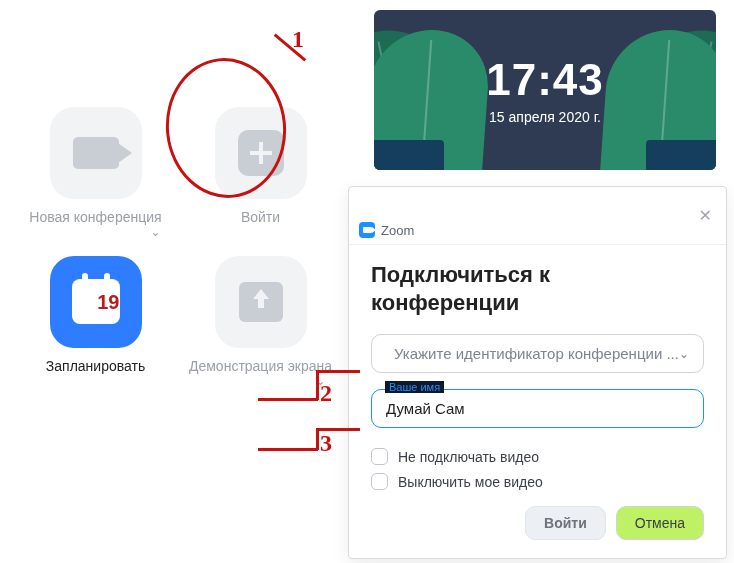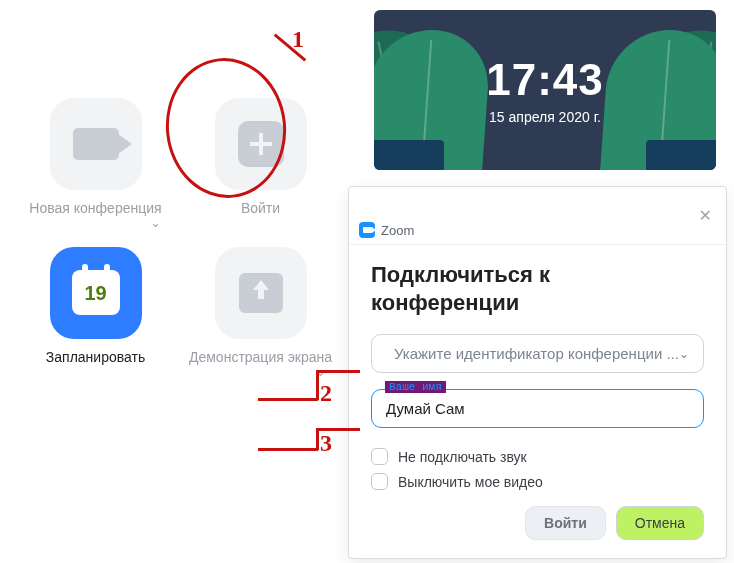"Новая конференция" .tiles { top: 98px -> 107px }
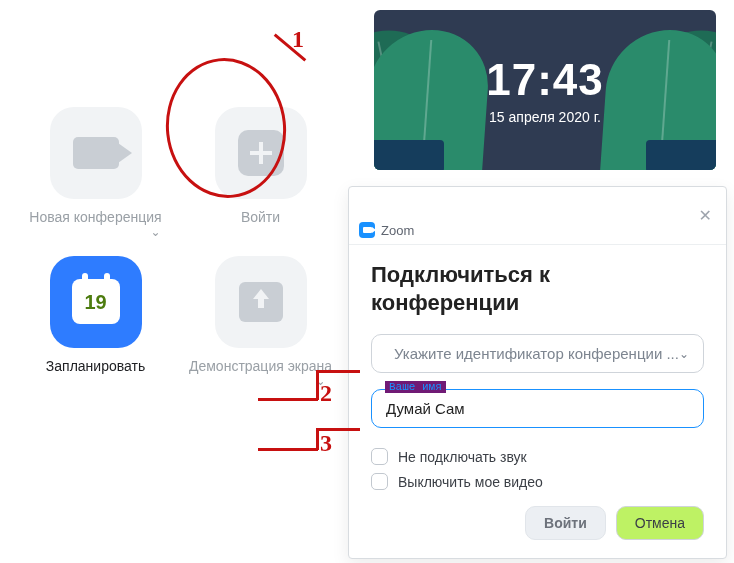"19" .cal-num { color: #4d7c0f -> #b91c1c; text-align: center -> right }
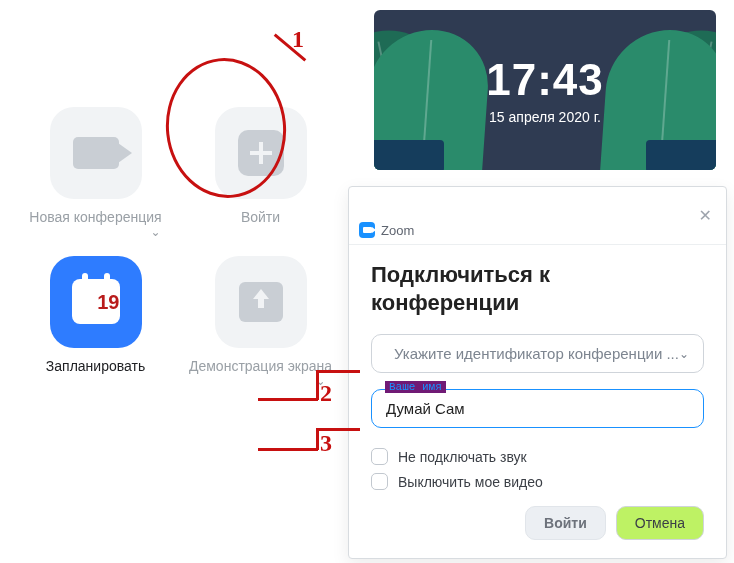"Ваше имя" .floating { background: #701a75 -> #0f172a; font-family: Liberation Mono, monospace -> none }
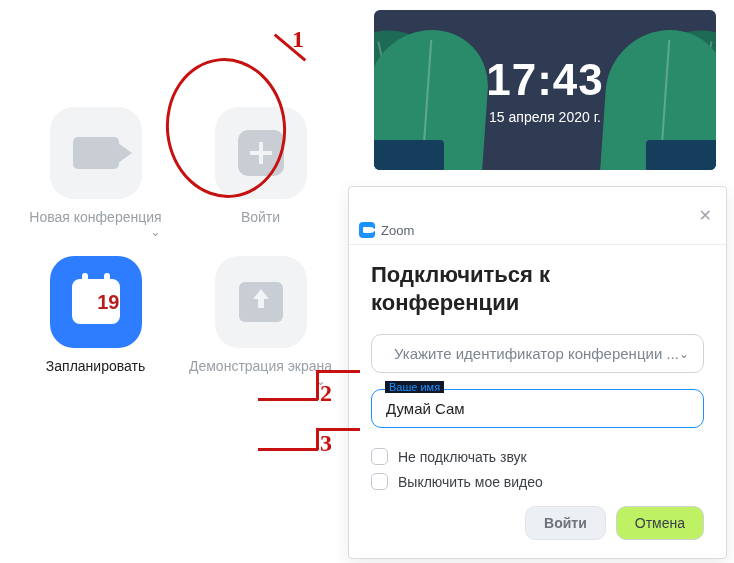"Не подключать звук" span { text: звук -> видео }
